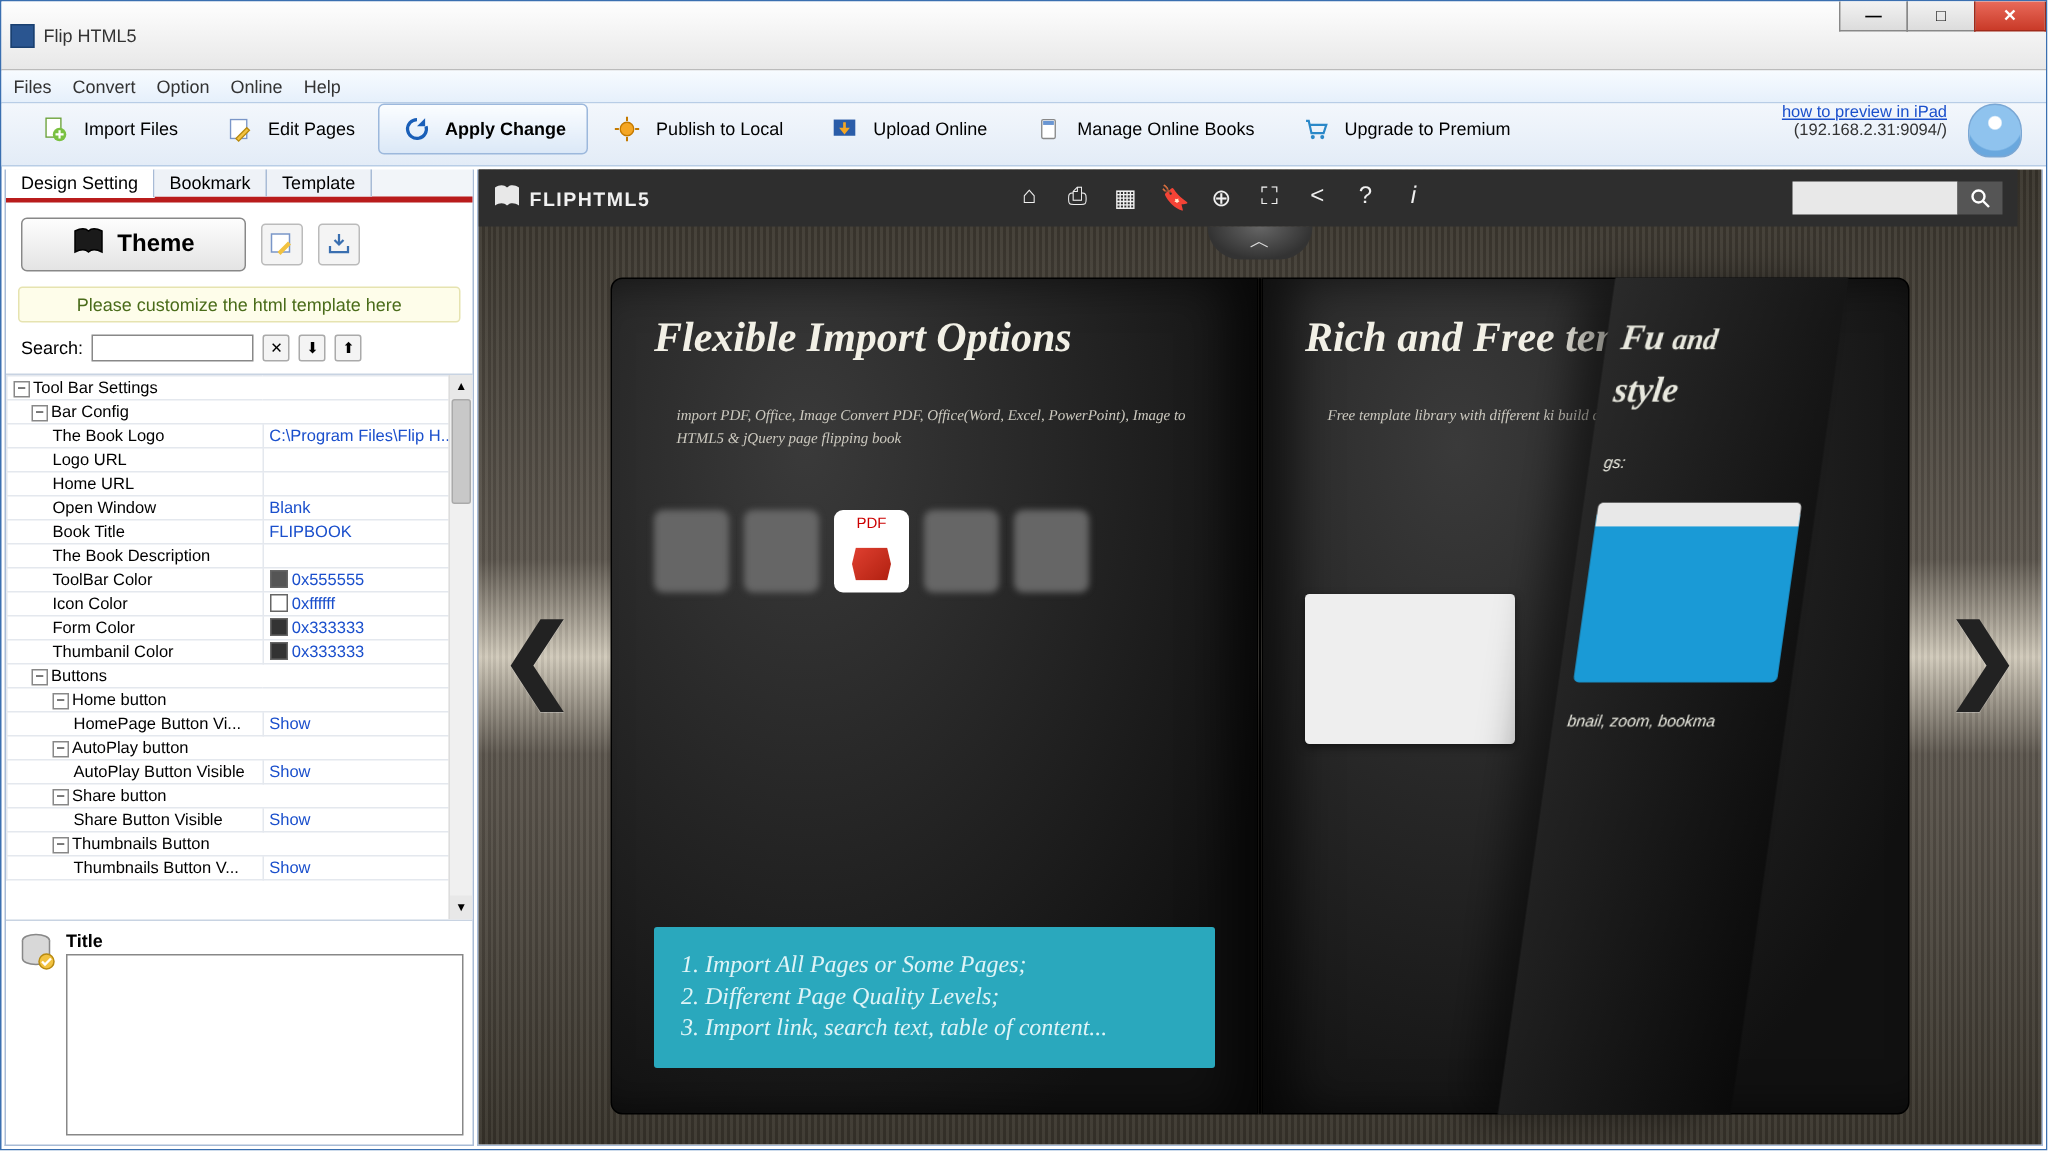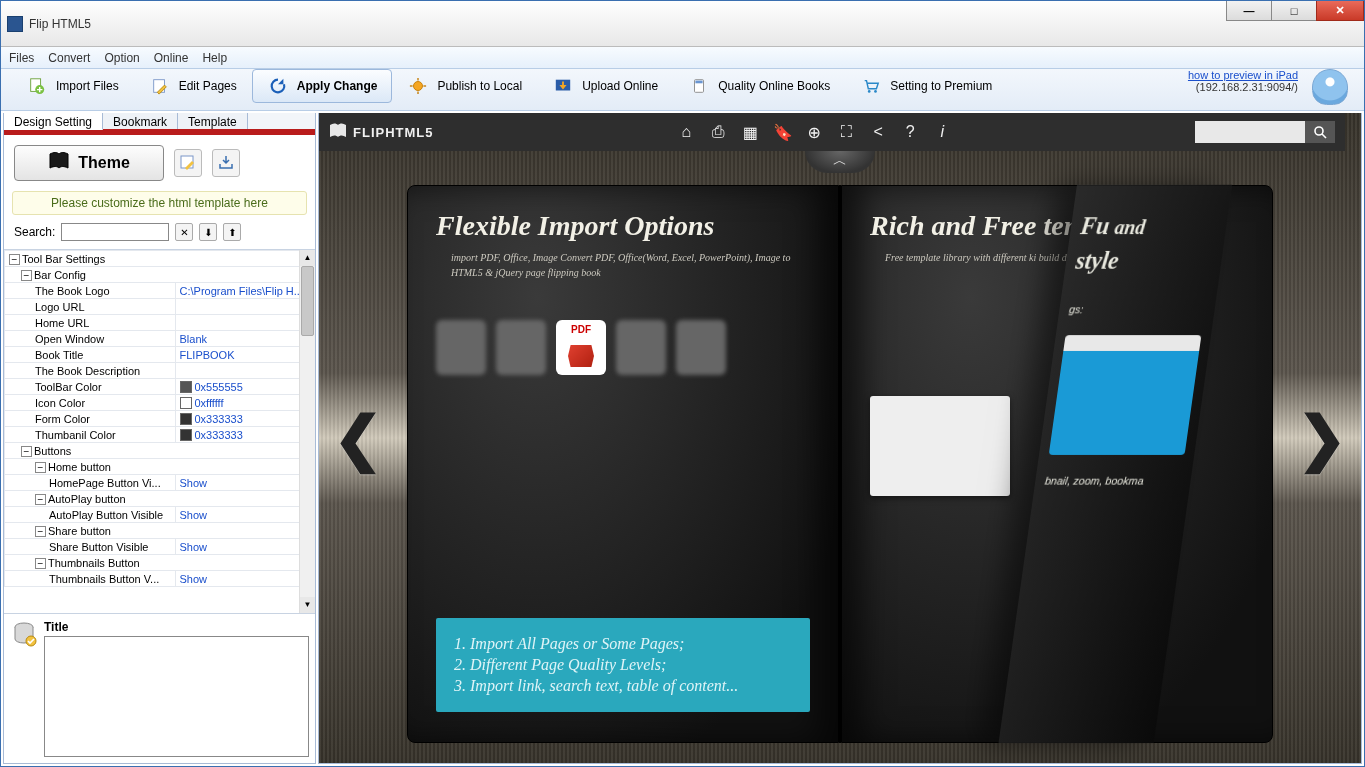"Quality Online Books" span { text: Quality -> Manage }
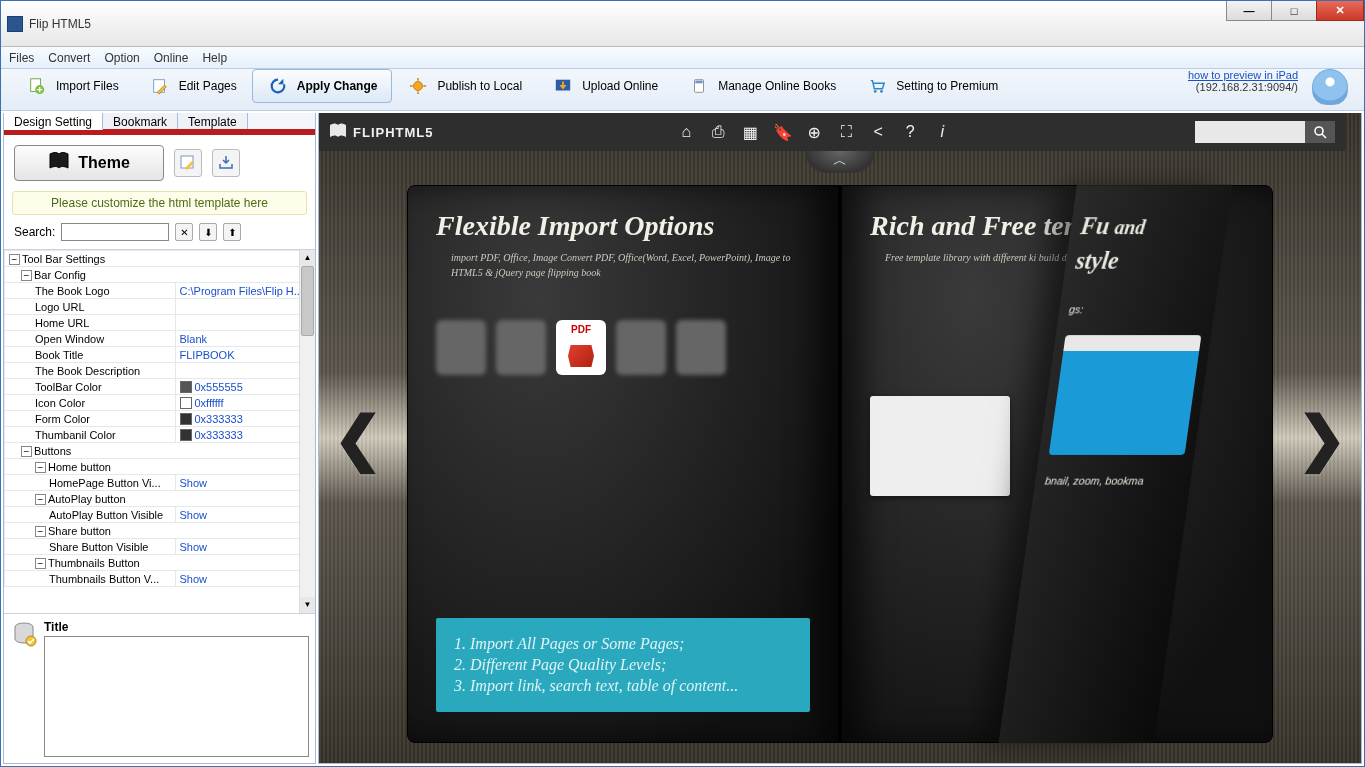"Setting to Premium" span { text: Setting -> Upgrade }
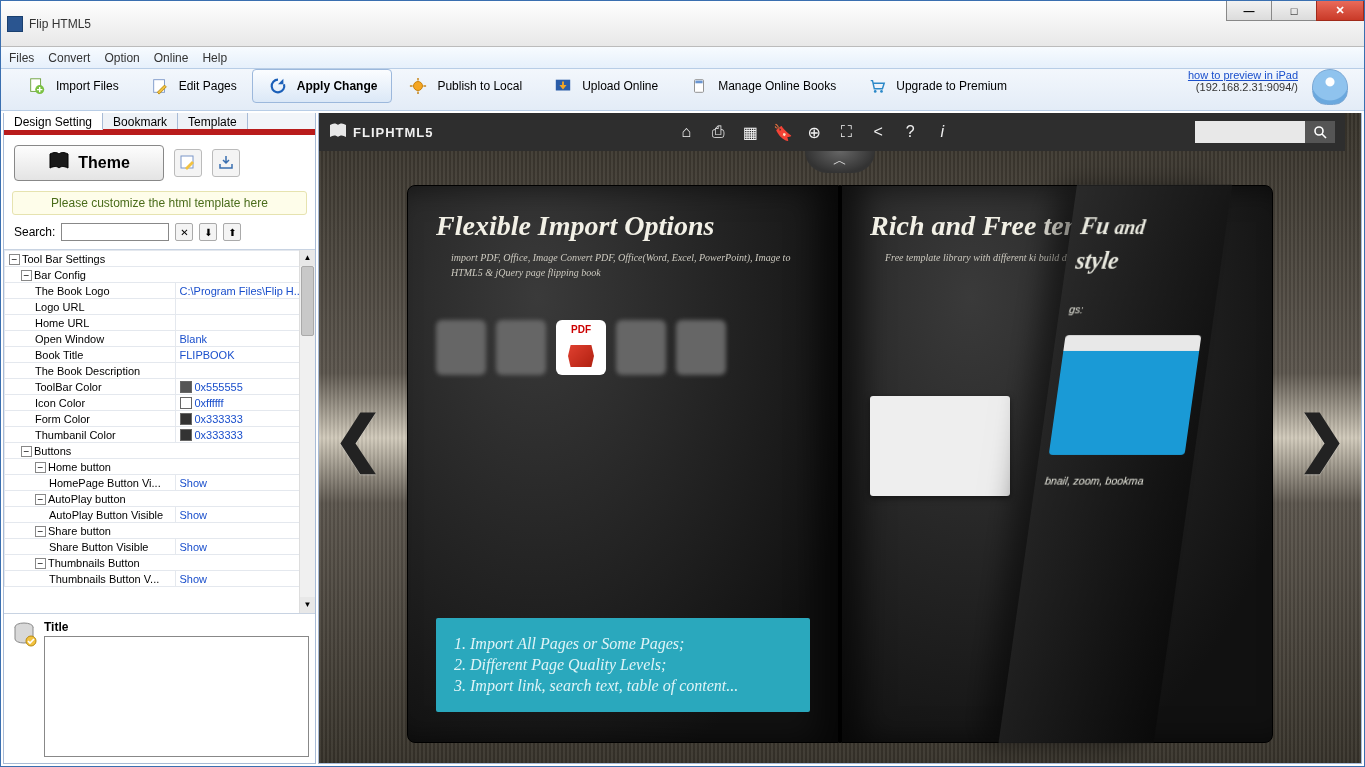"Design Setting" .tabstrip { border-bottom: 6px solid #b91c1c -> 4px solid #b91c1c }
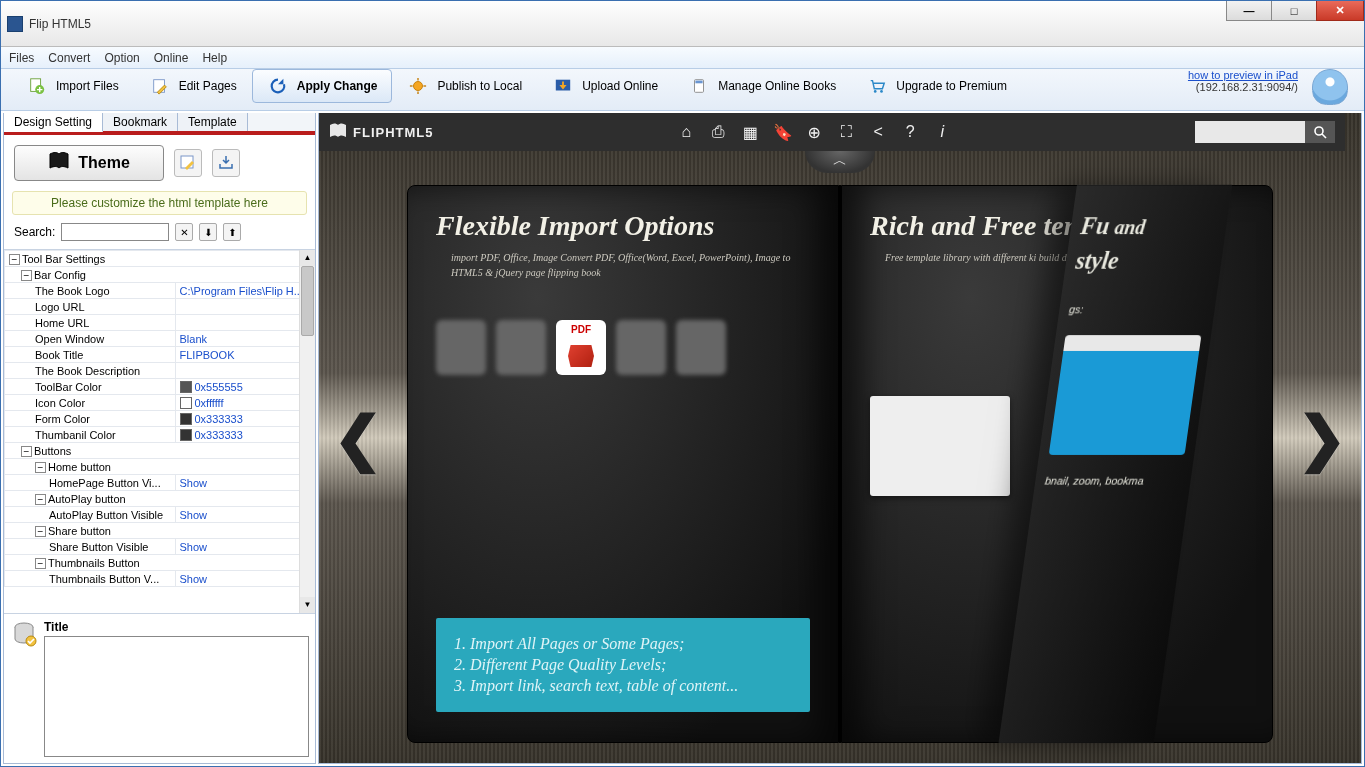"Flexible Import Options" .ptitle { margin: 24px 28px 8px -> 24px 28px 28px }
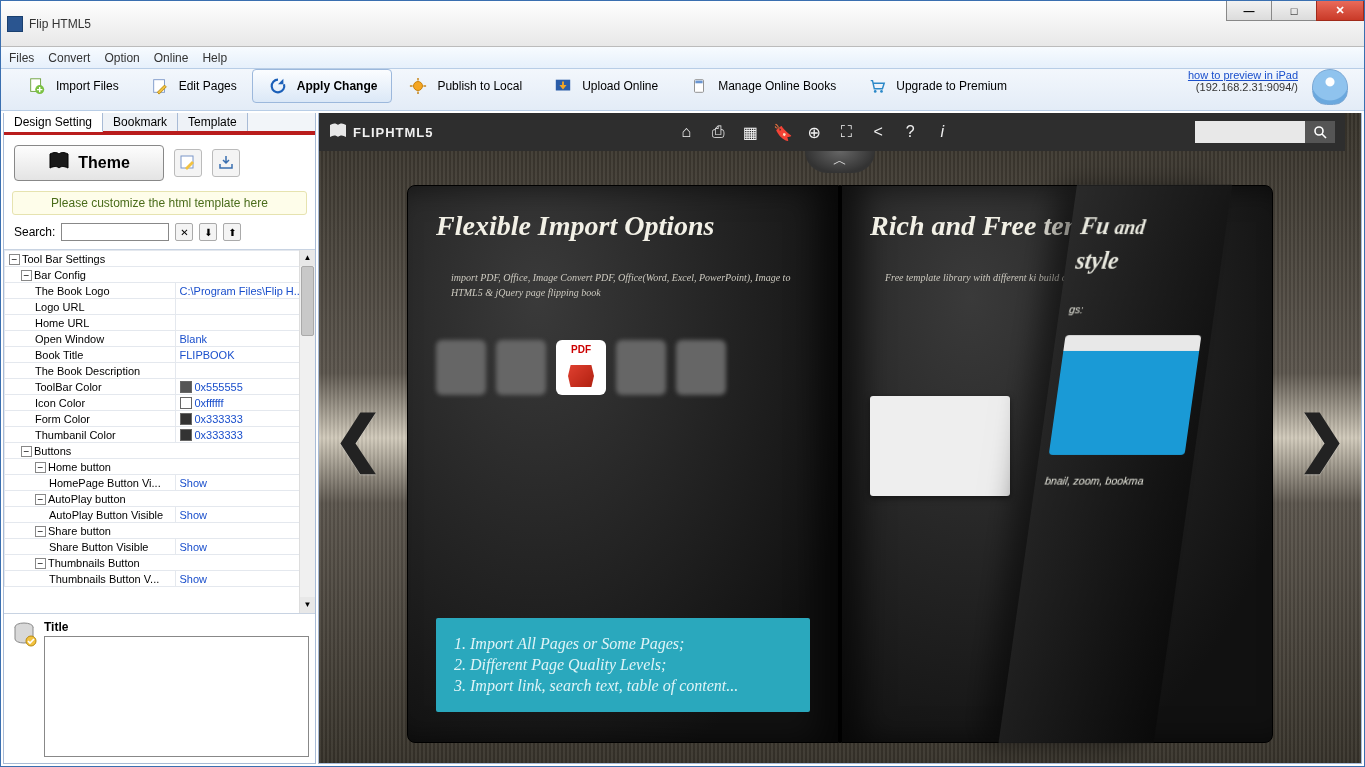"PDF" .docico.pdf { font-weight: bold -> normal }
